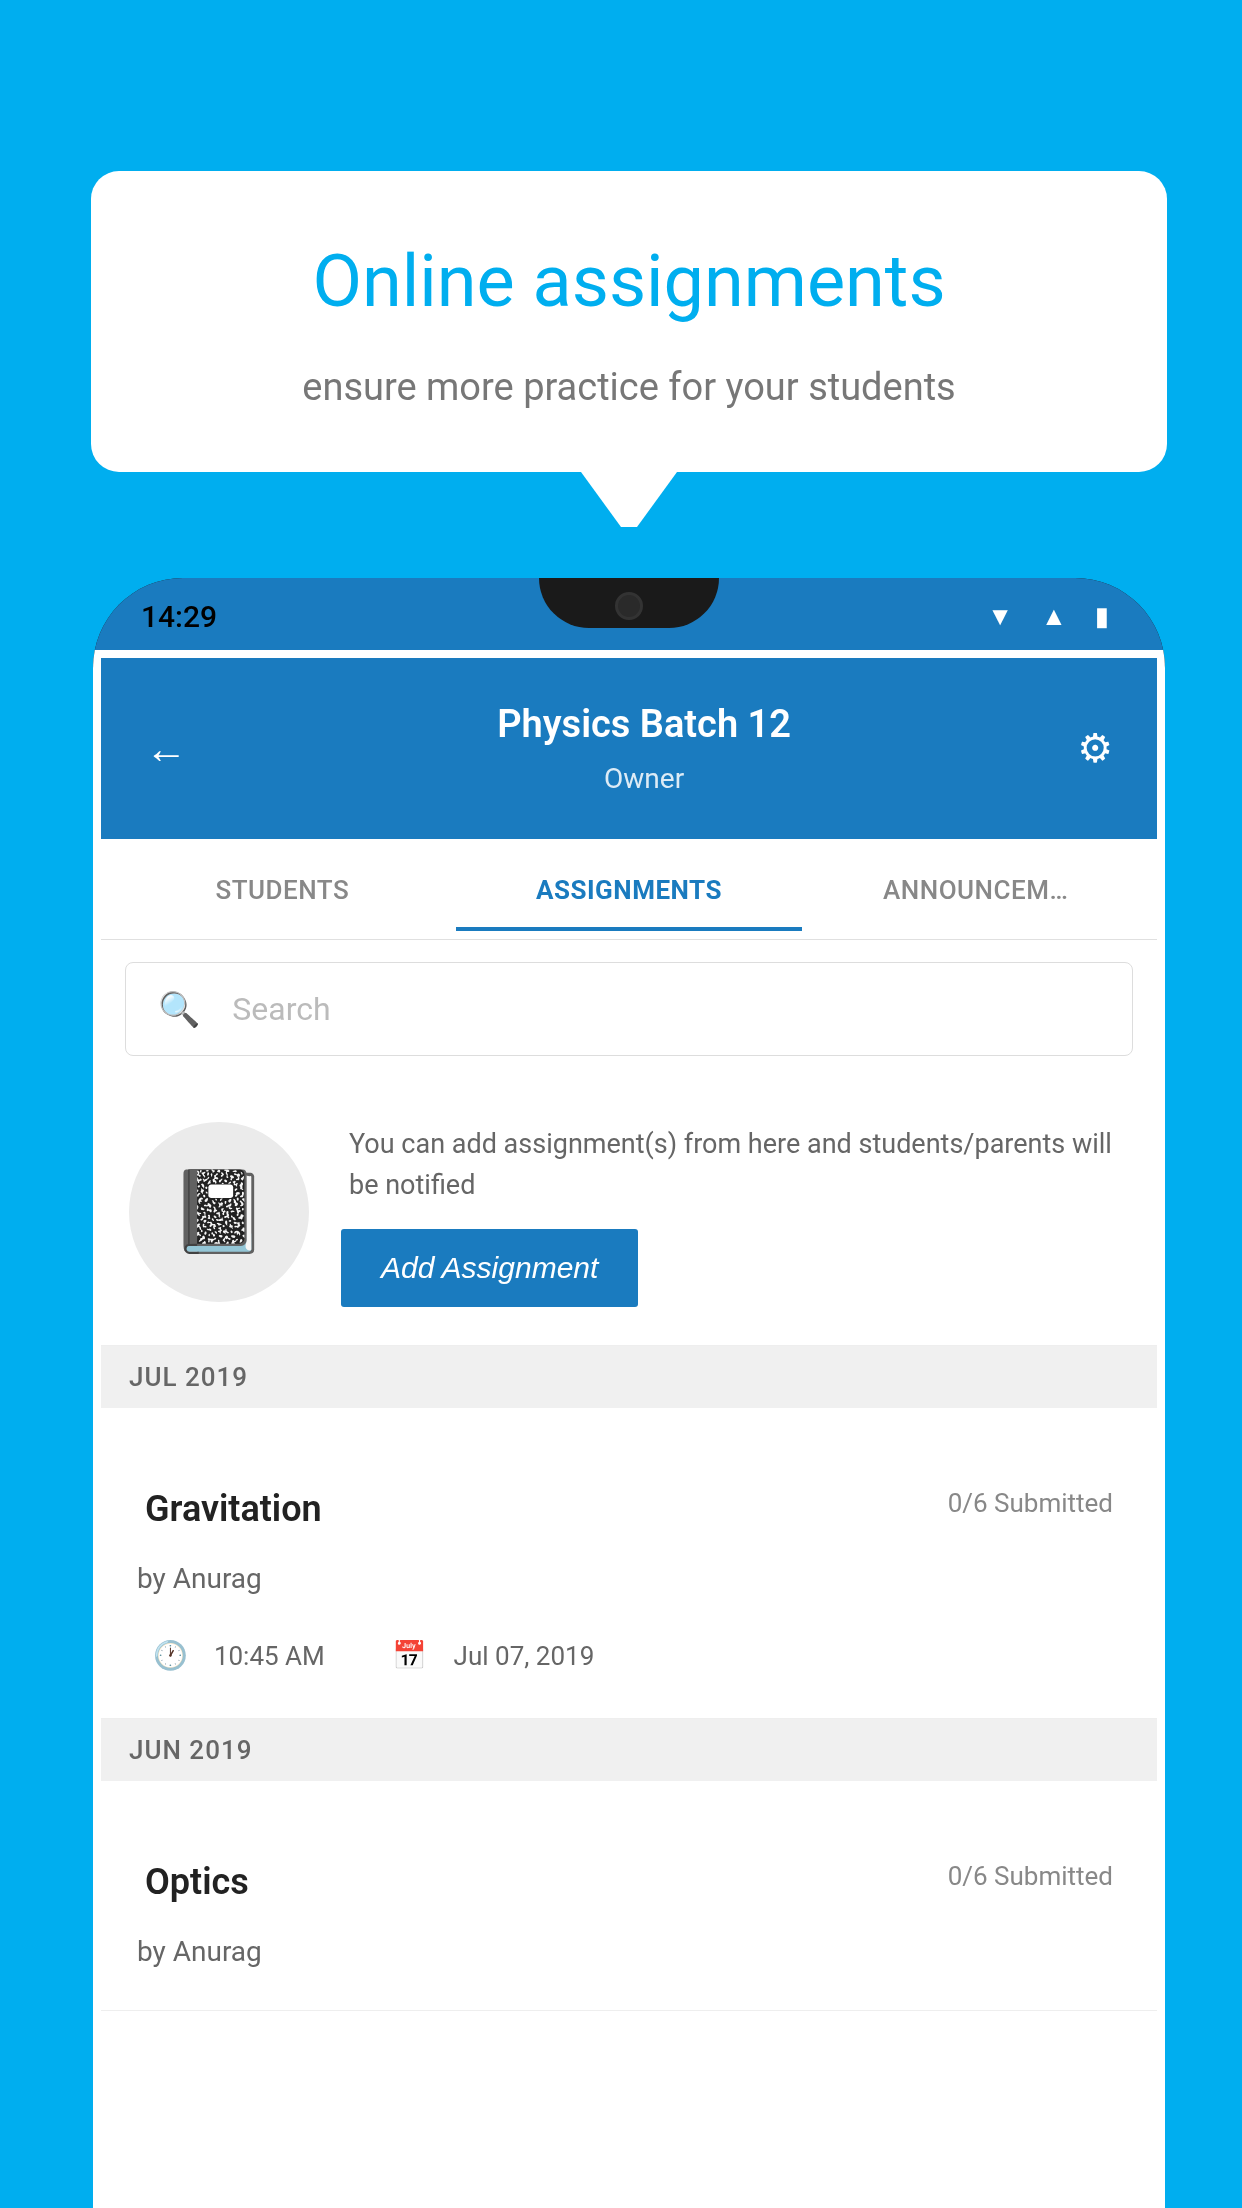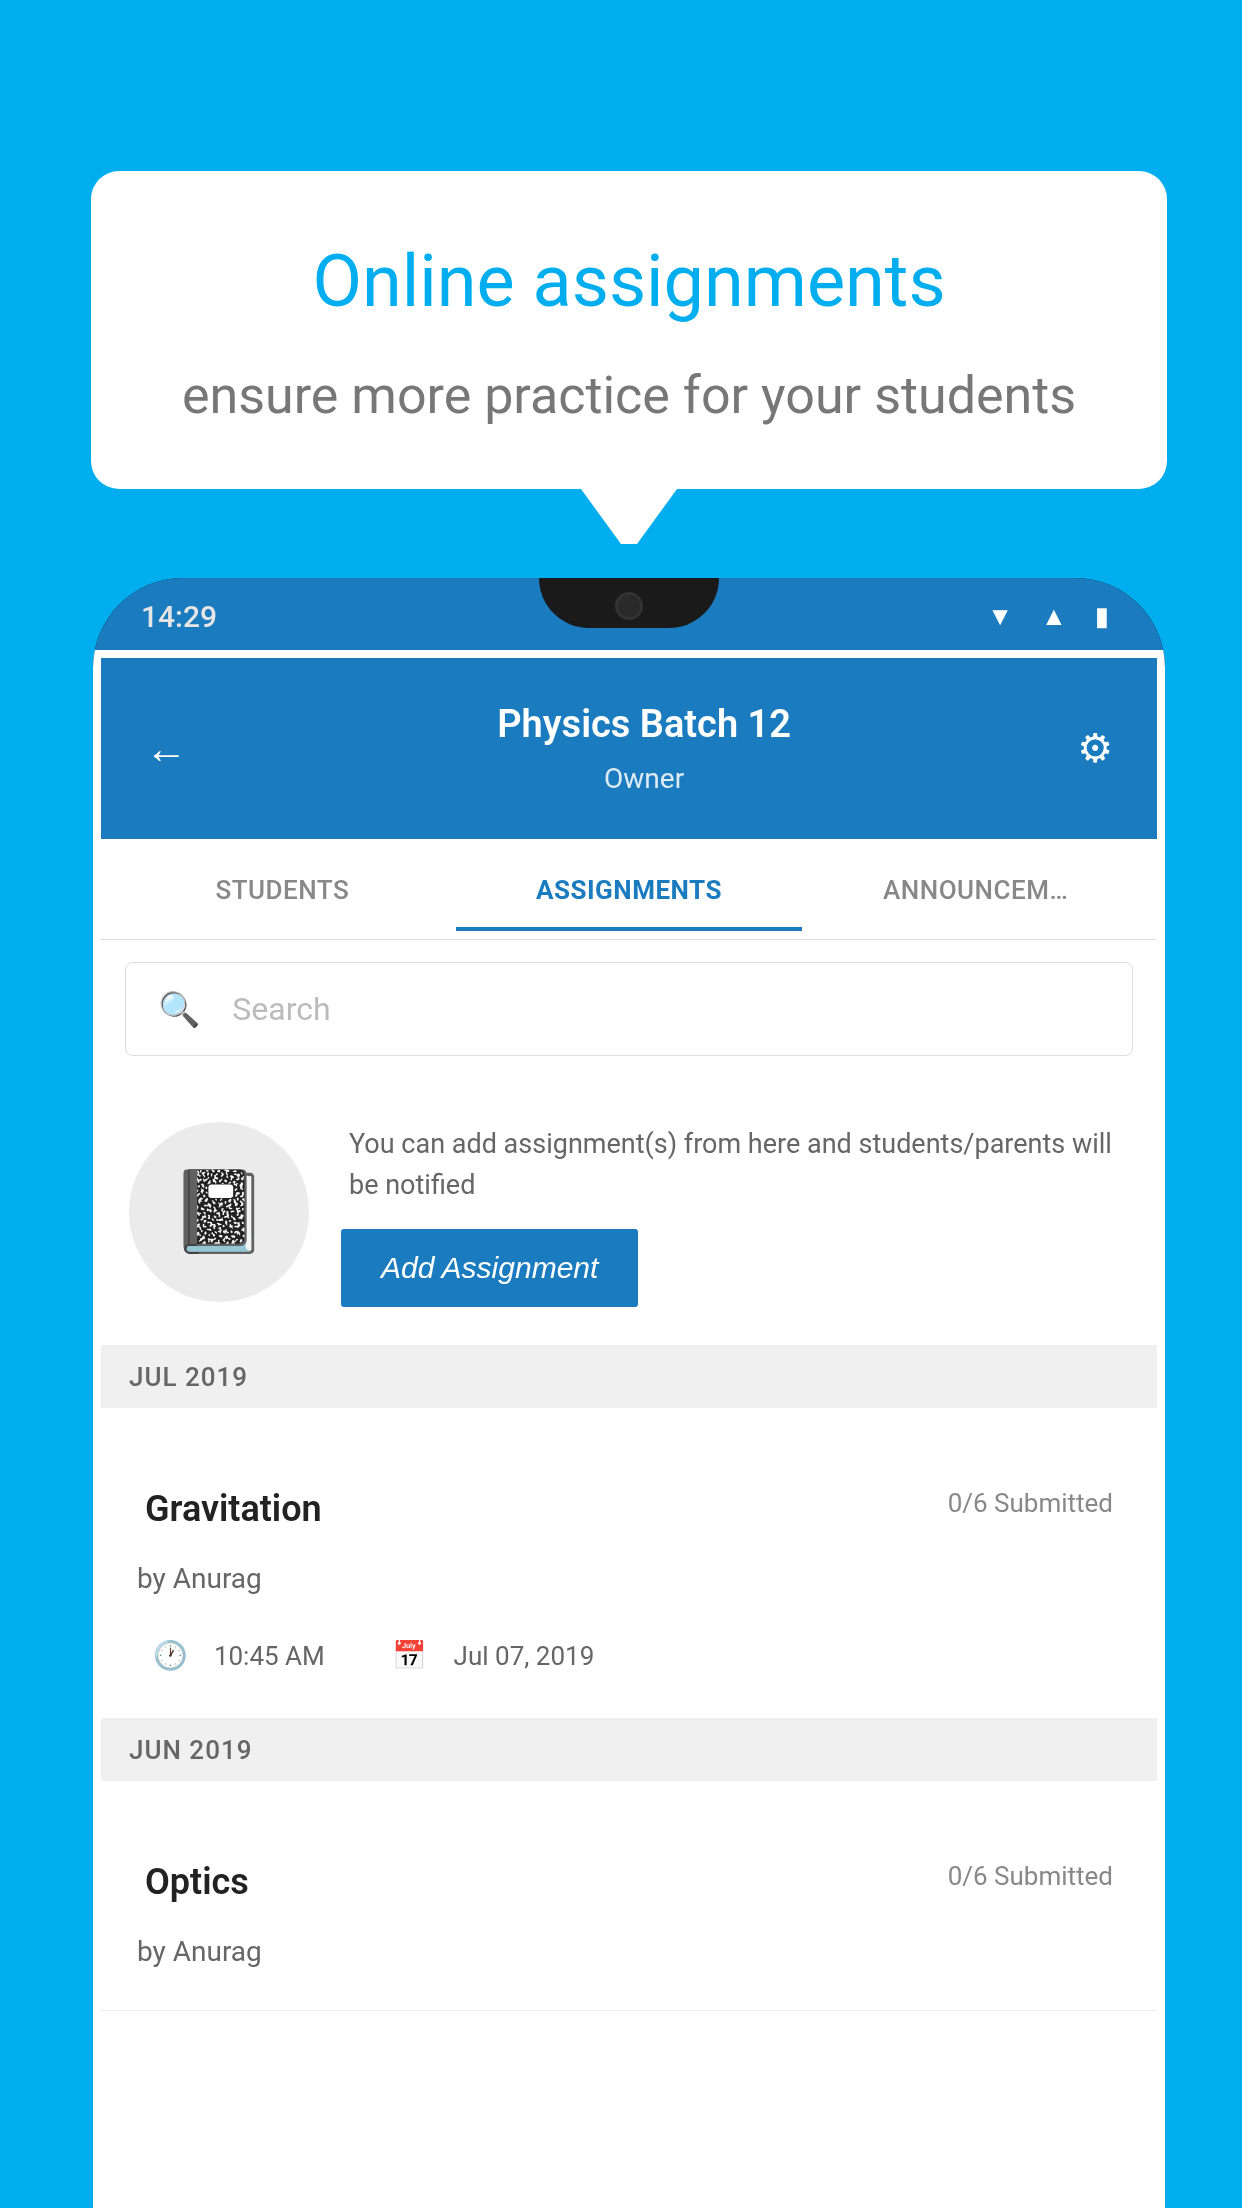"ensure more practice for your" .speech-bubble-subtitle { font-size: 52px -> 38px }
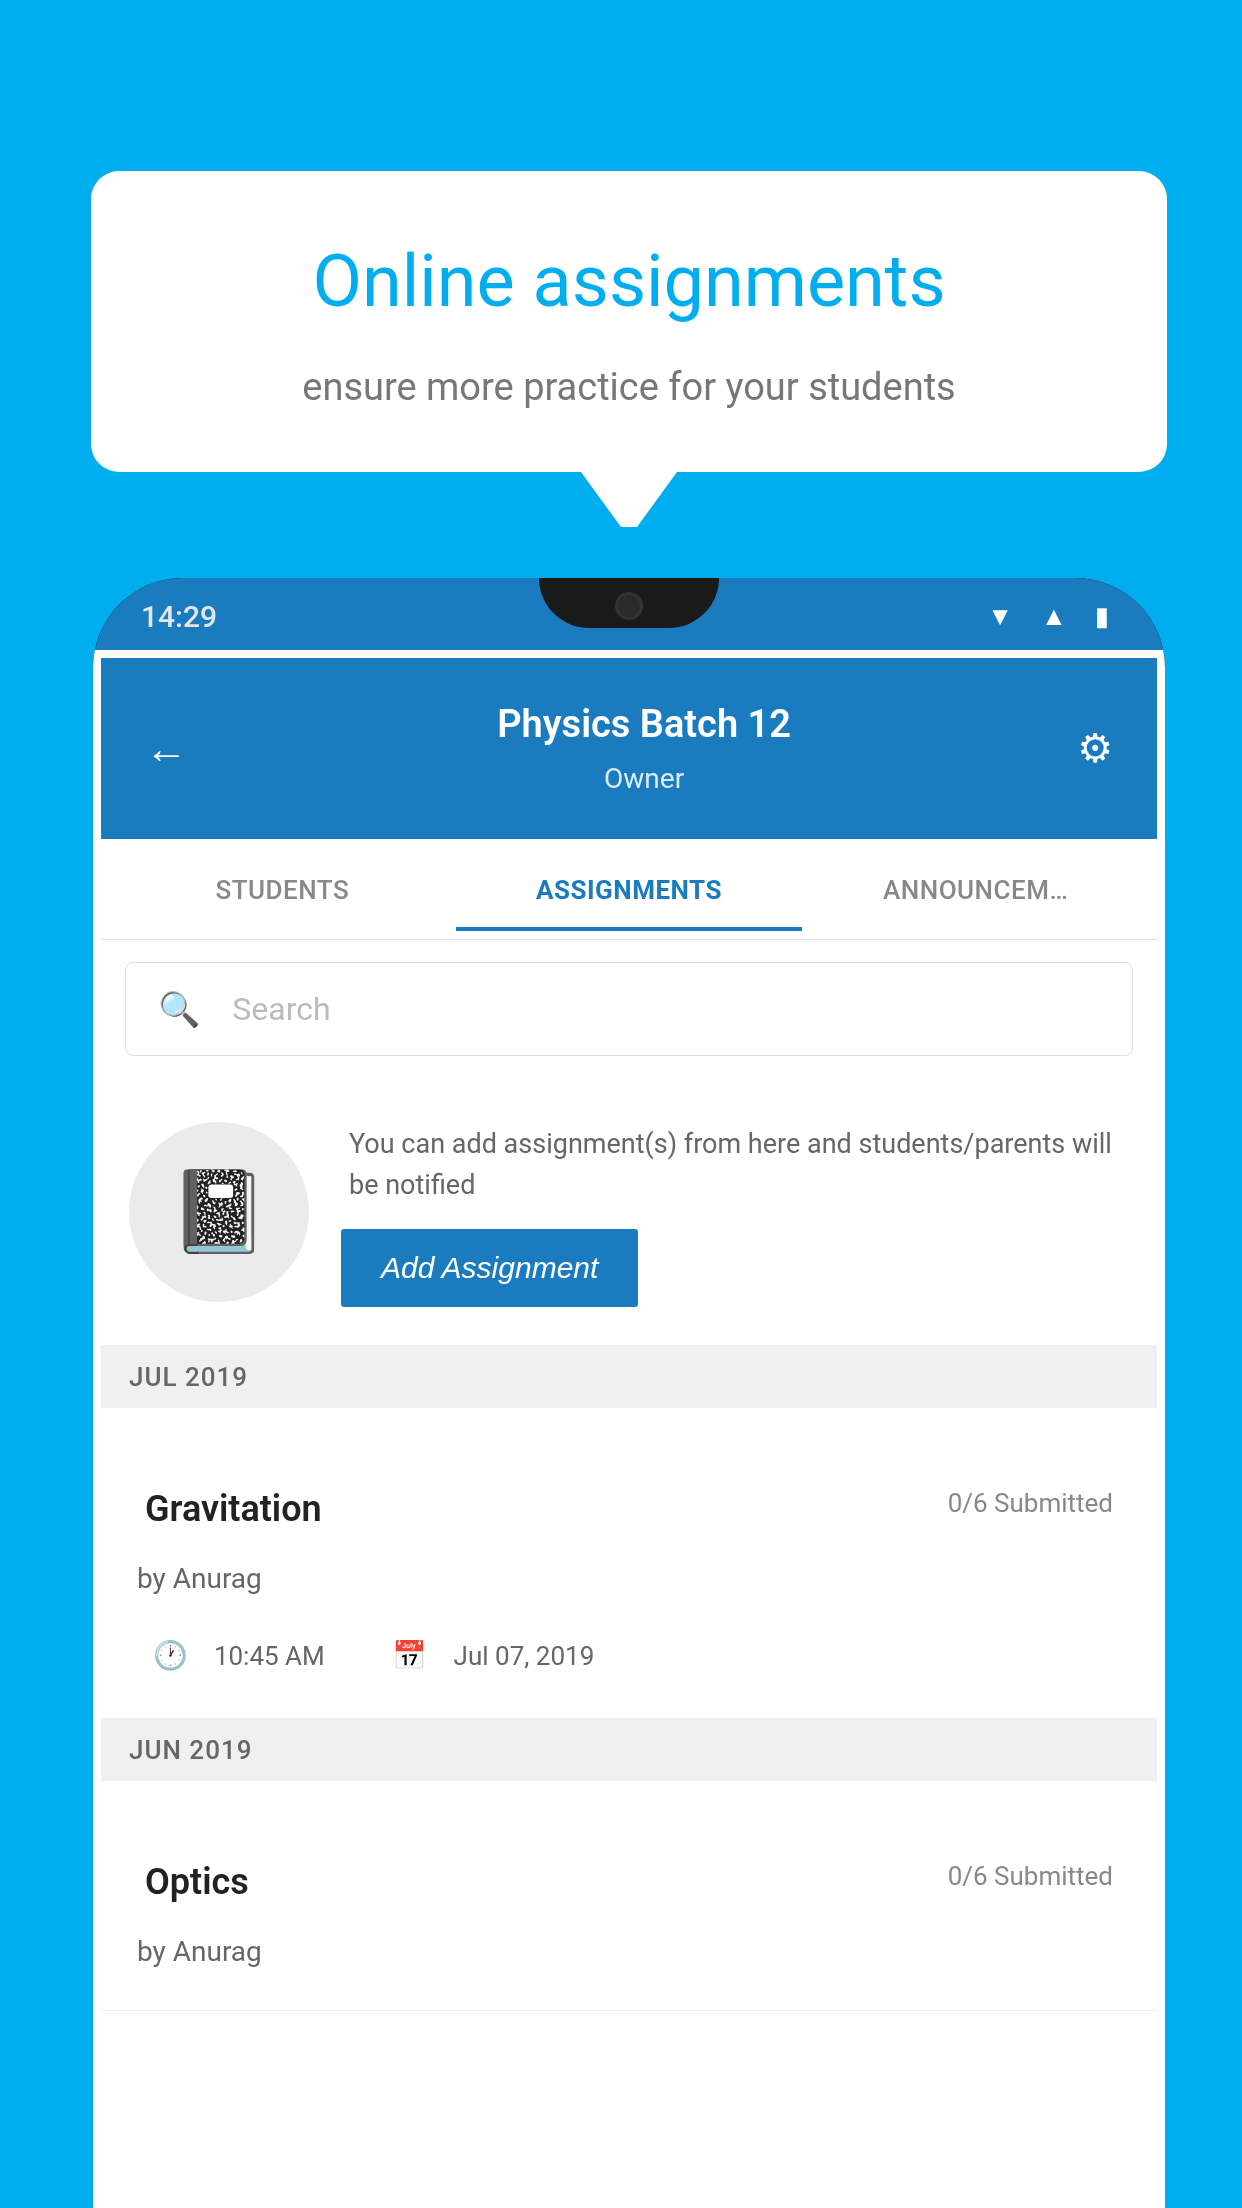"14:29" .status-time { color: #e5e5e5 -> #000000 }
